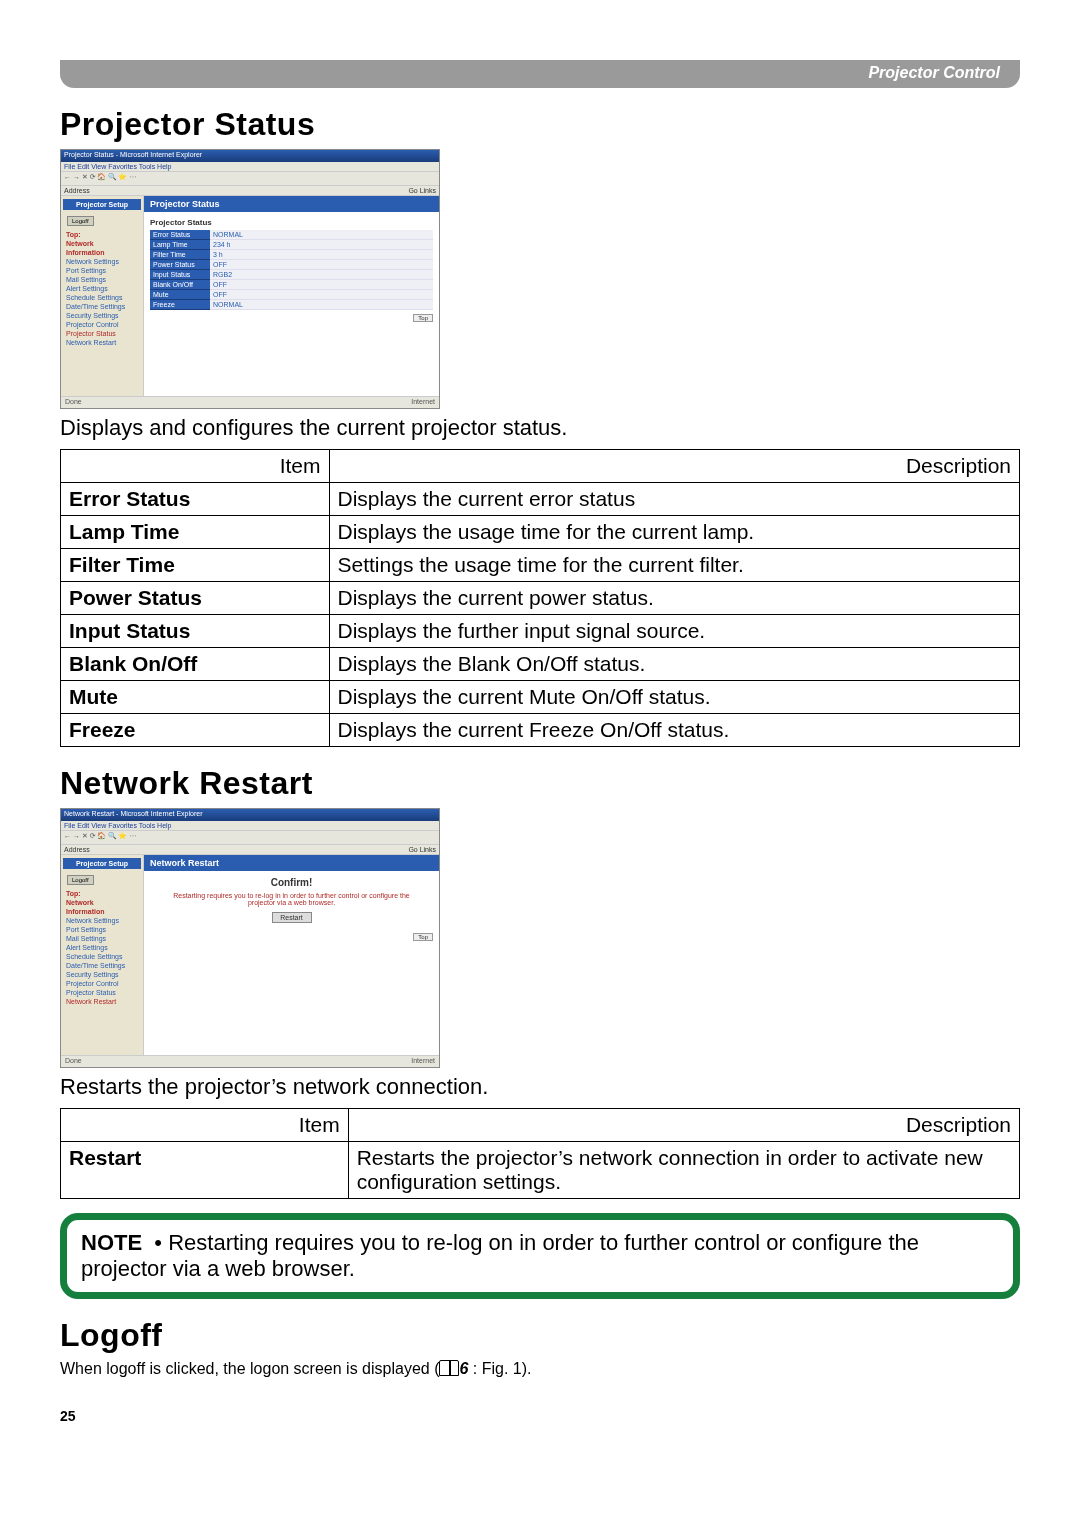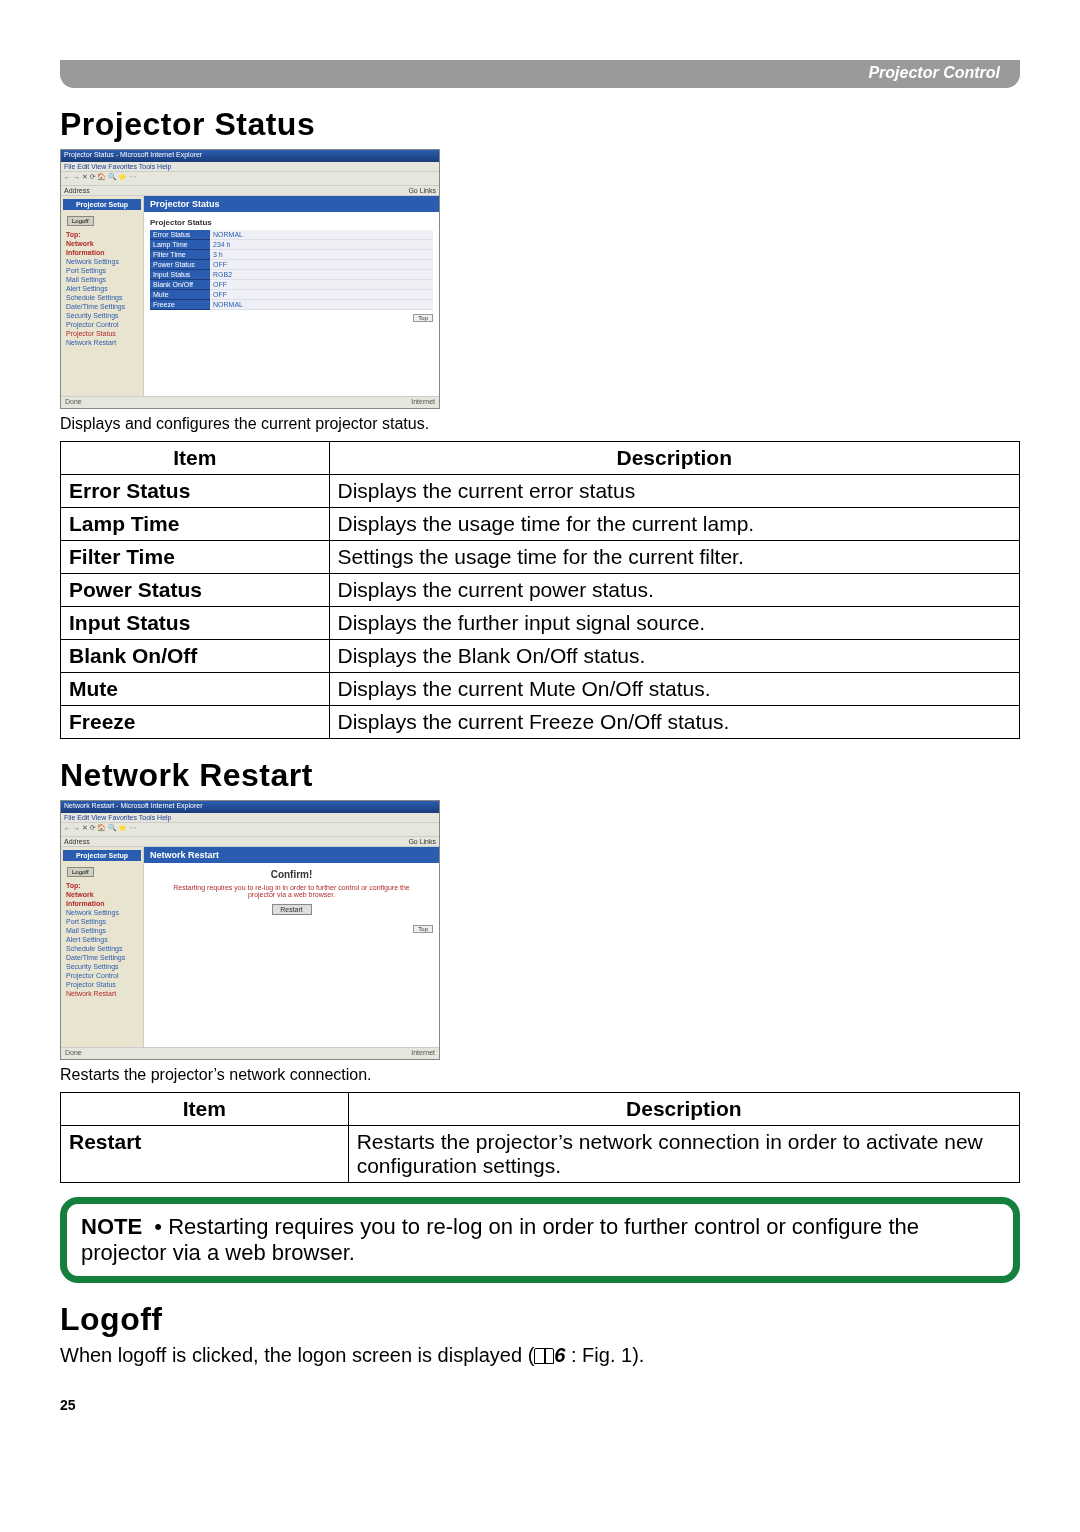"Displays and configures the current" .intro-text { font-size: 16px -> 22px }
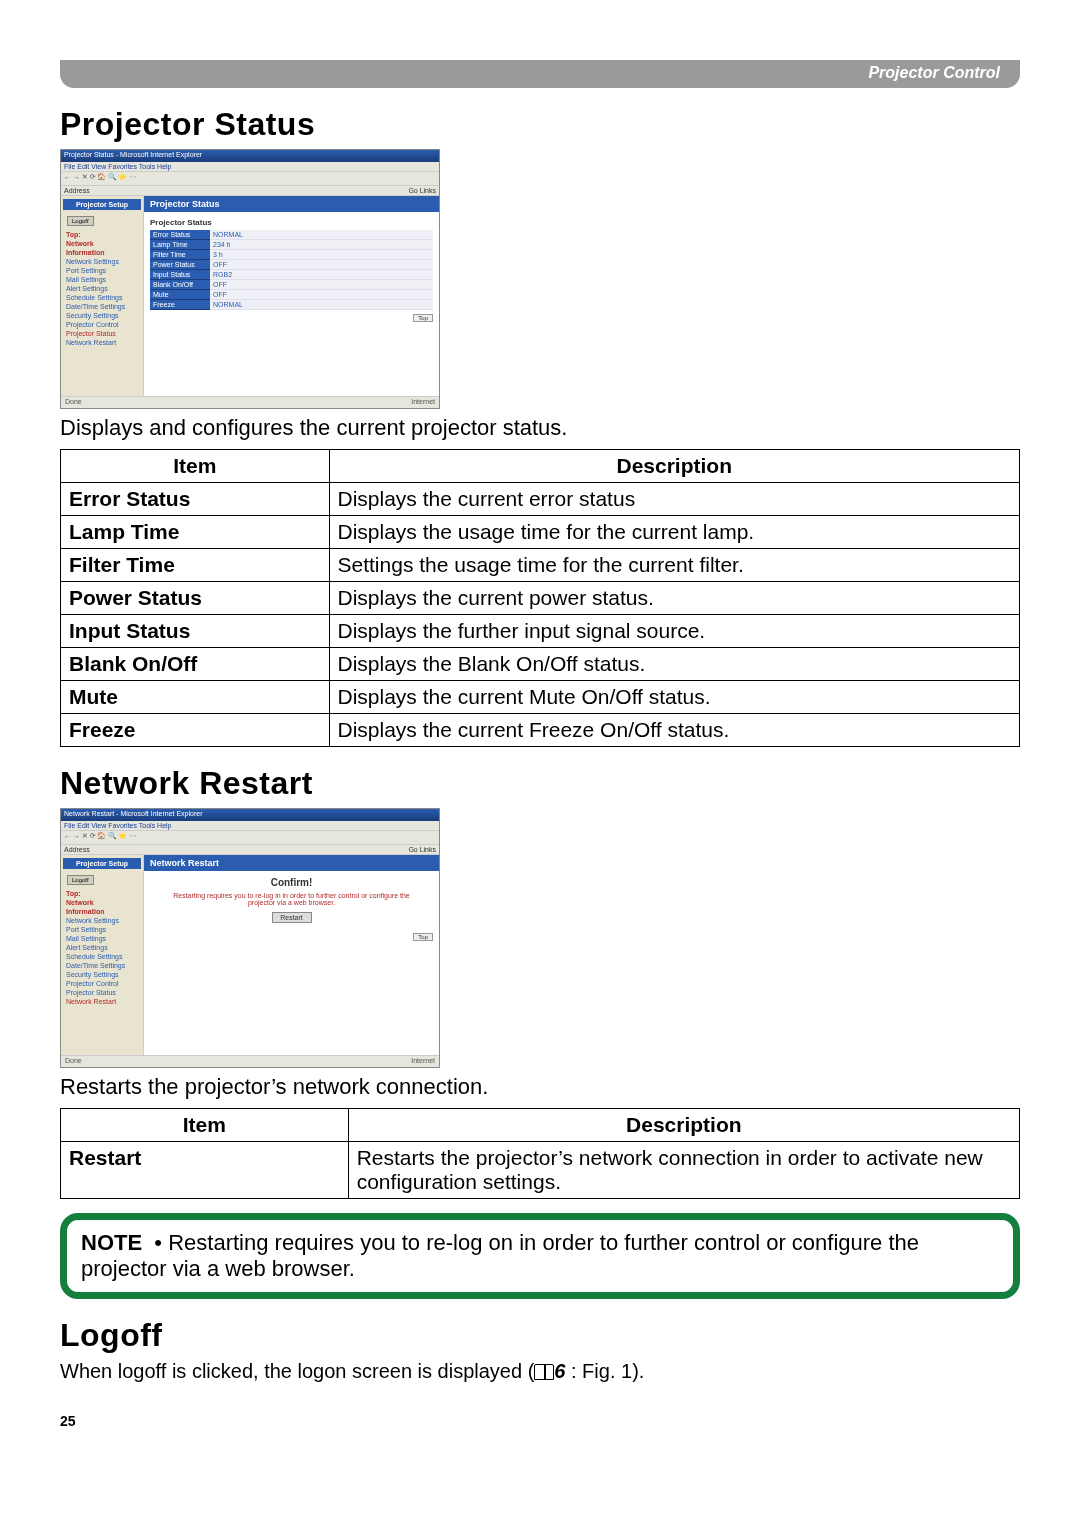"Item" table.desc-table th { font-weight: bold -> normal; text-align: center -> right }
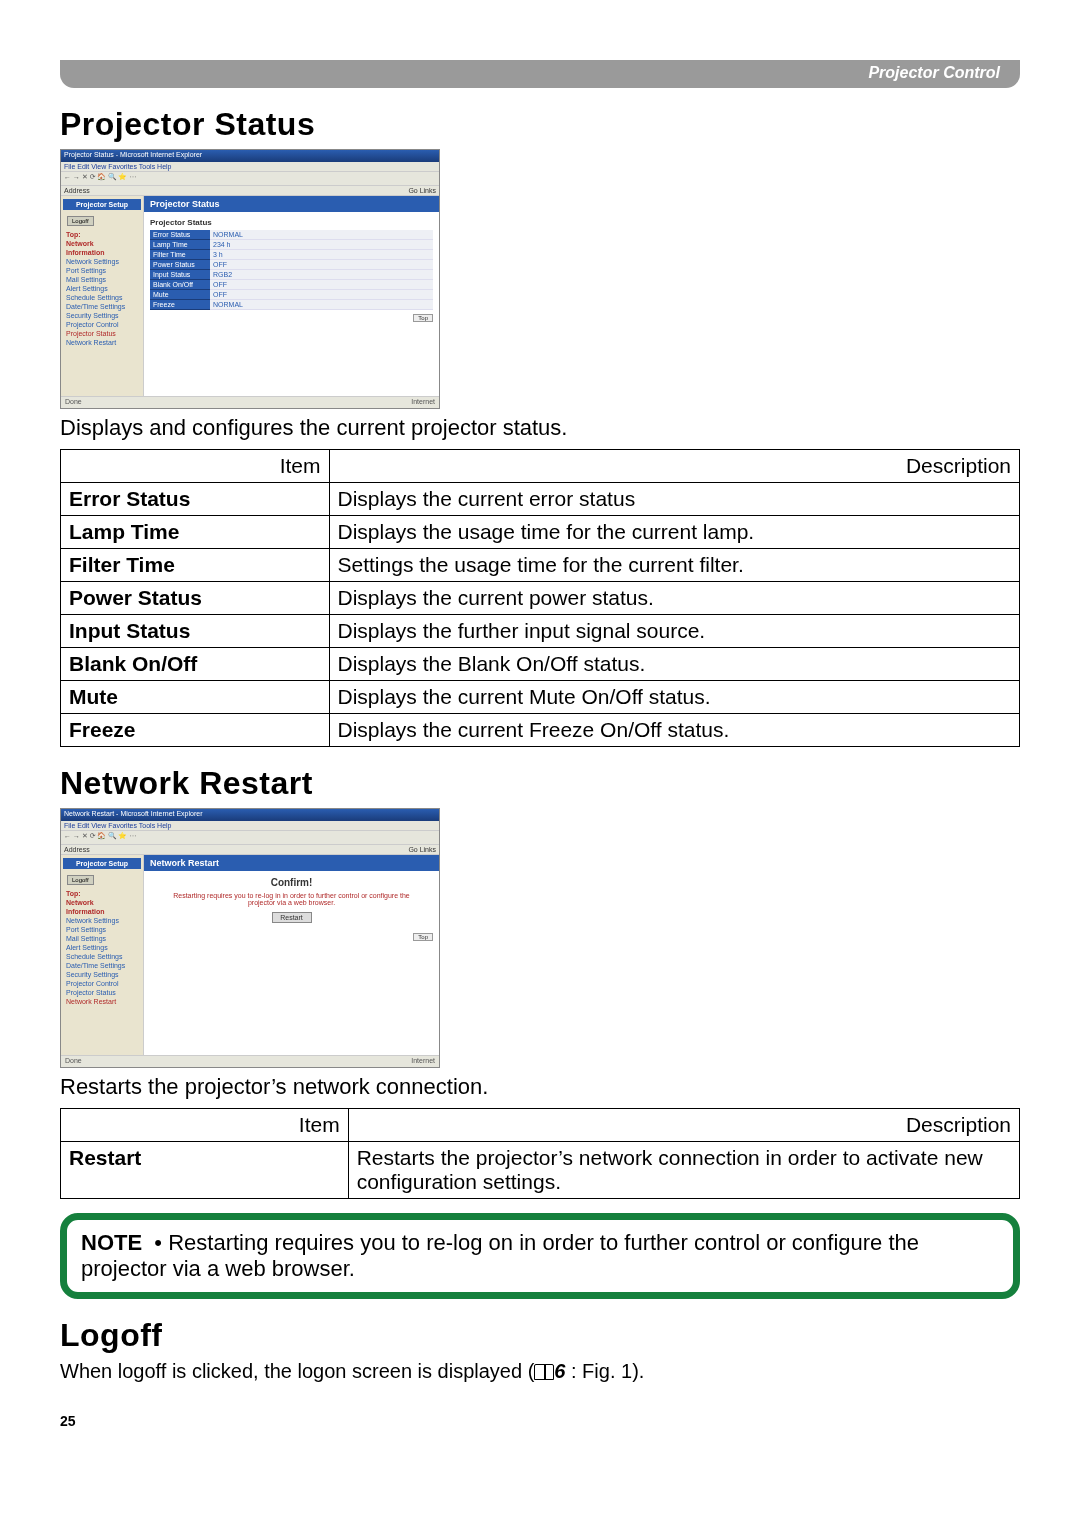"When logoff is clicked, the" .logoff-text { font-size: 20px -> 16px }
